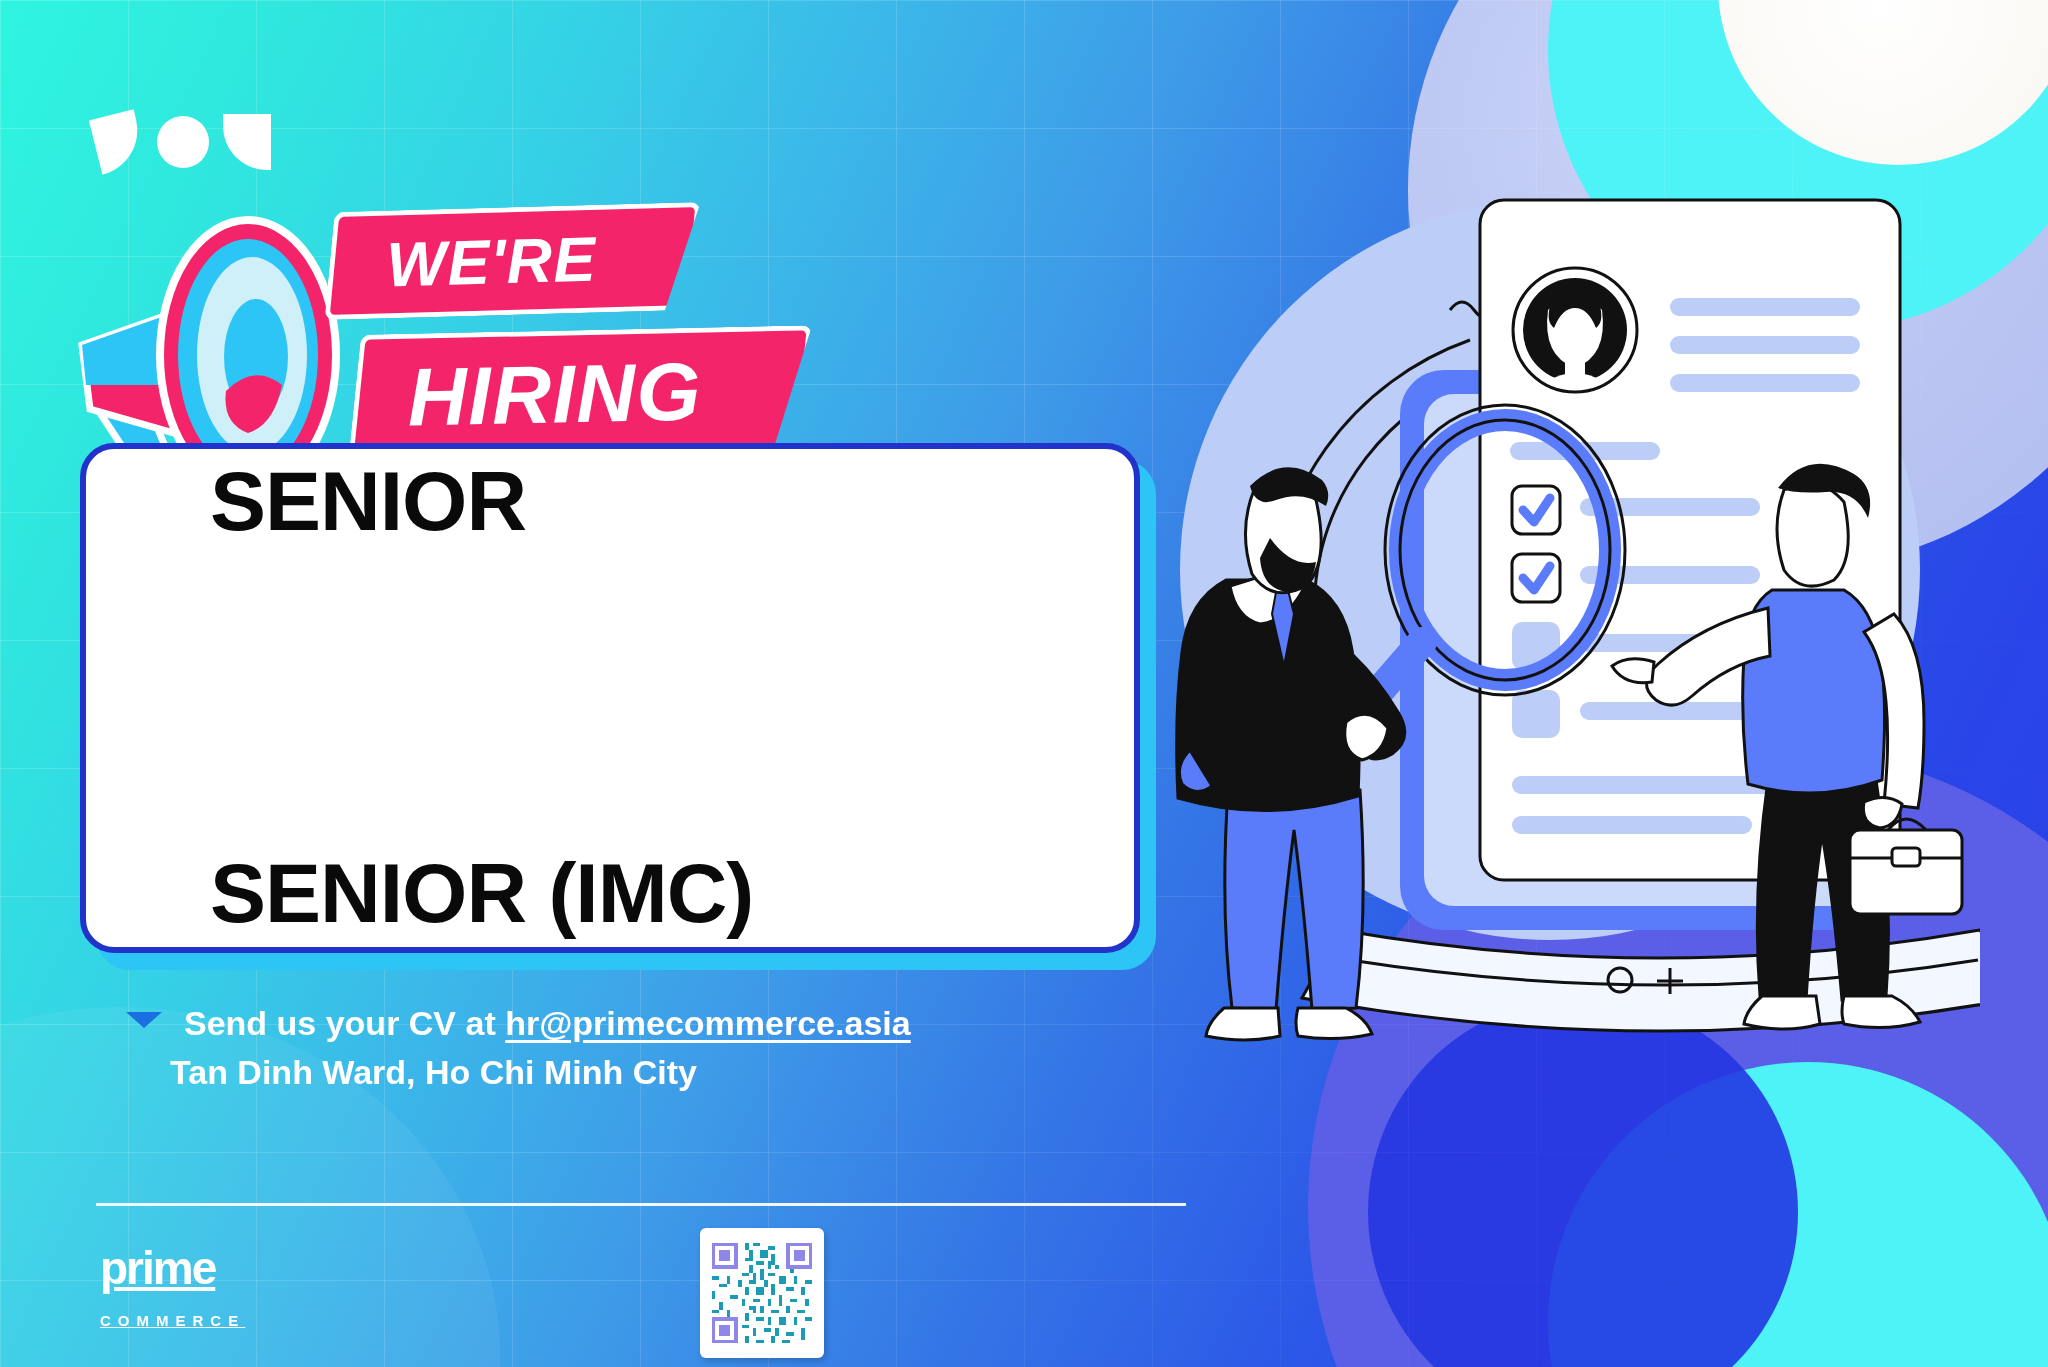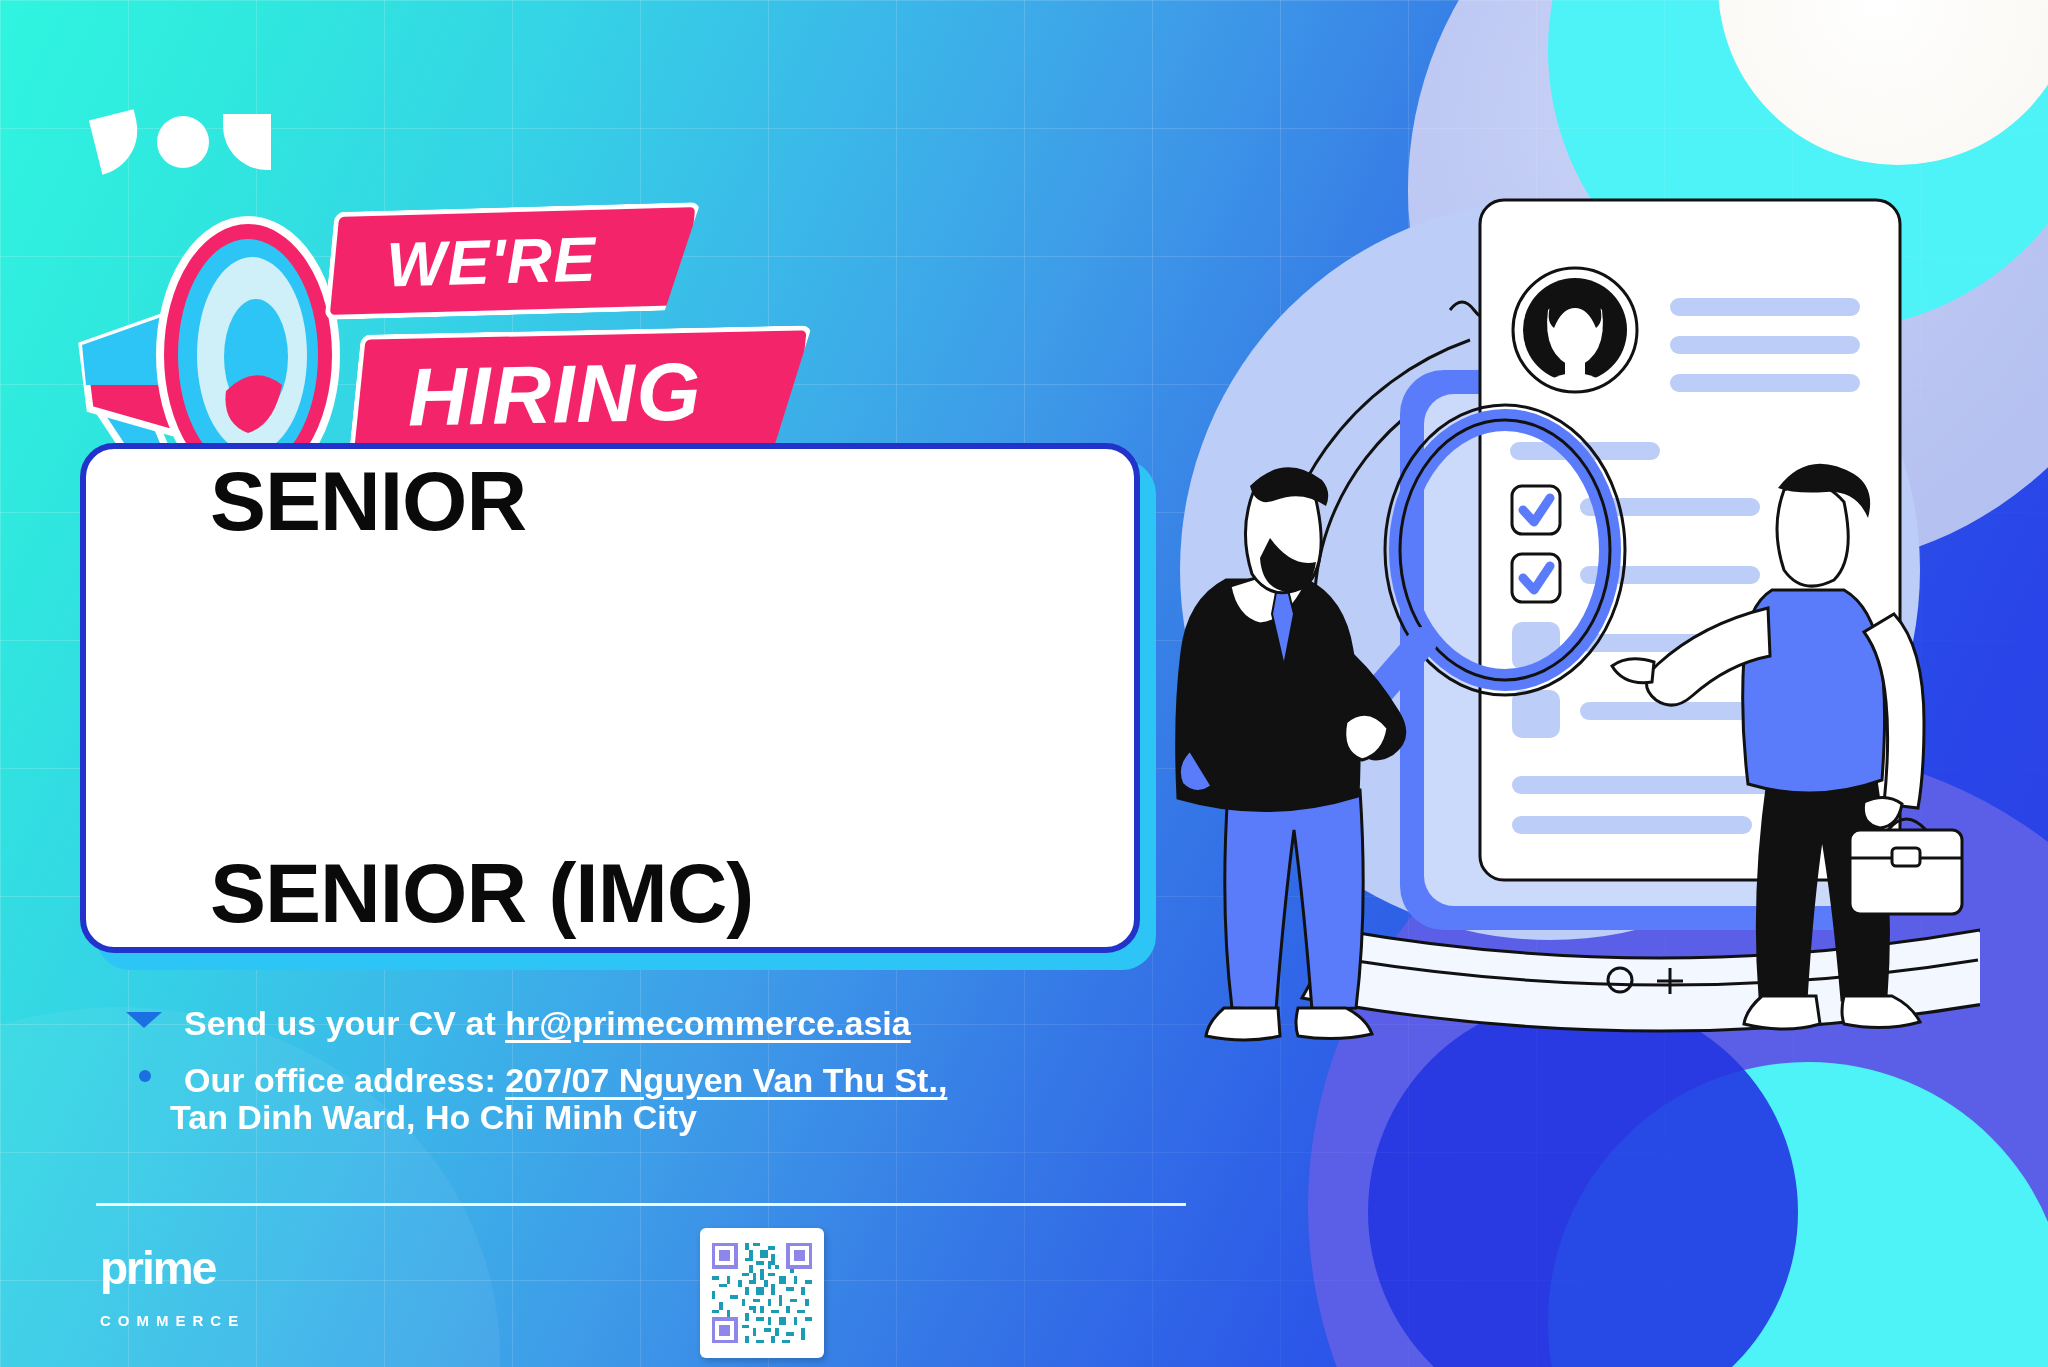"Our office address: 207/07 Nguyen" div.c-row { html: <div> <span><span></span></span> <span><span>Our office address: </span><span>207/07 Nguyen Van Thu St.,</span></span> </div> -> none }
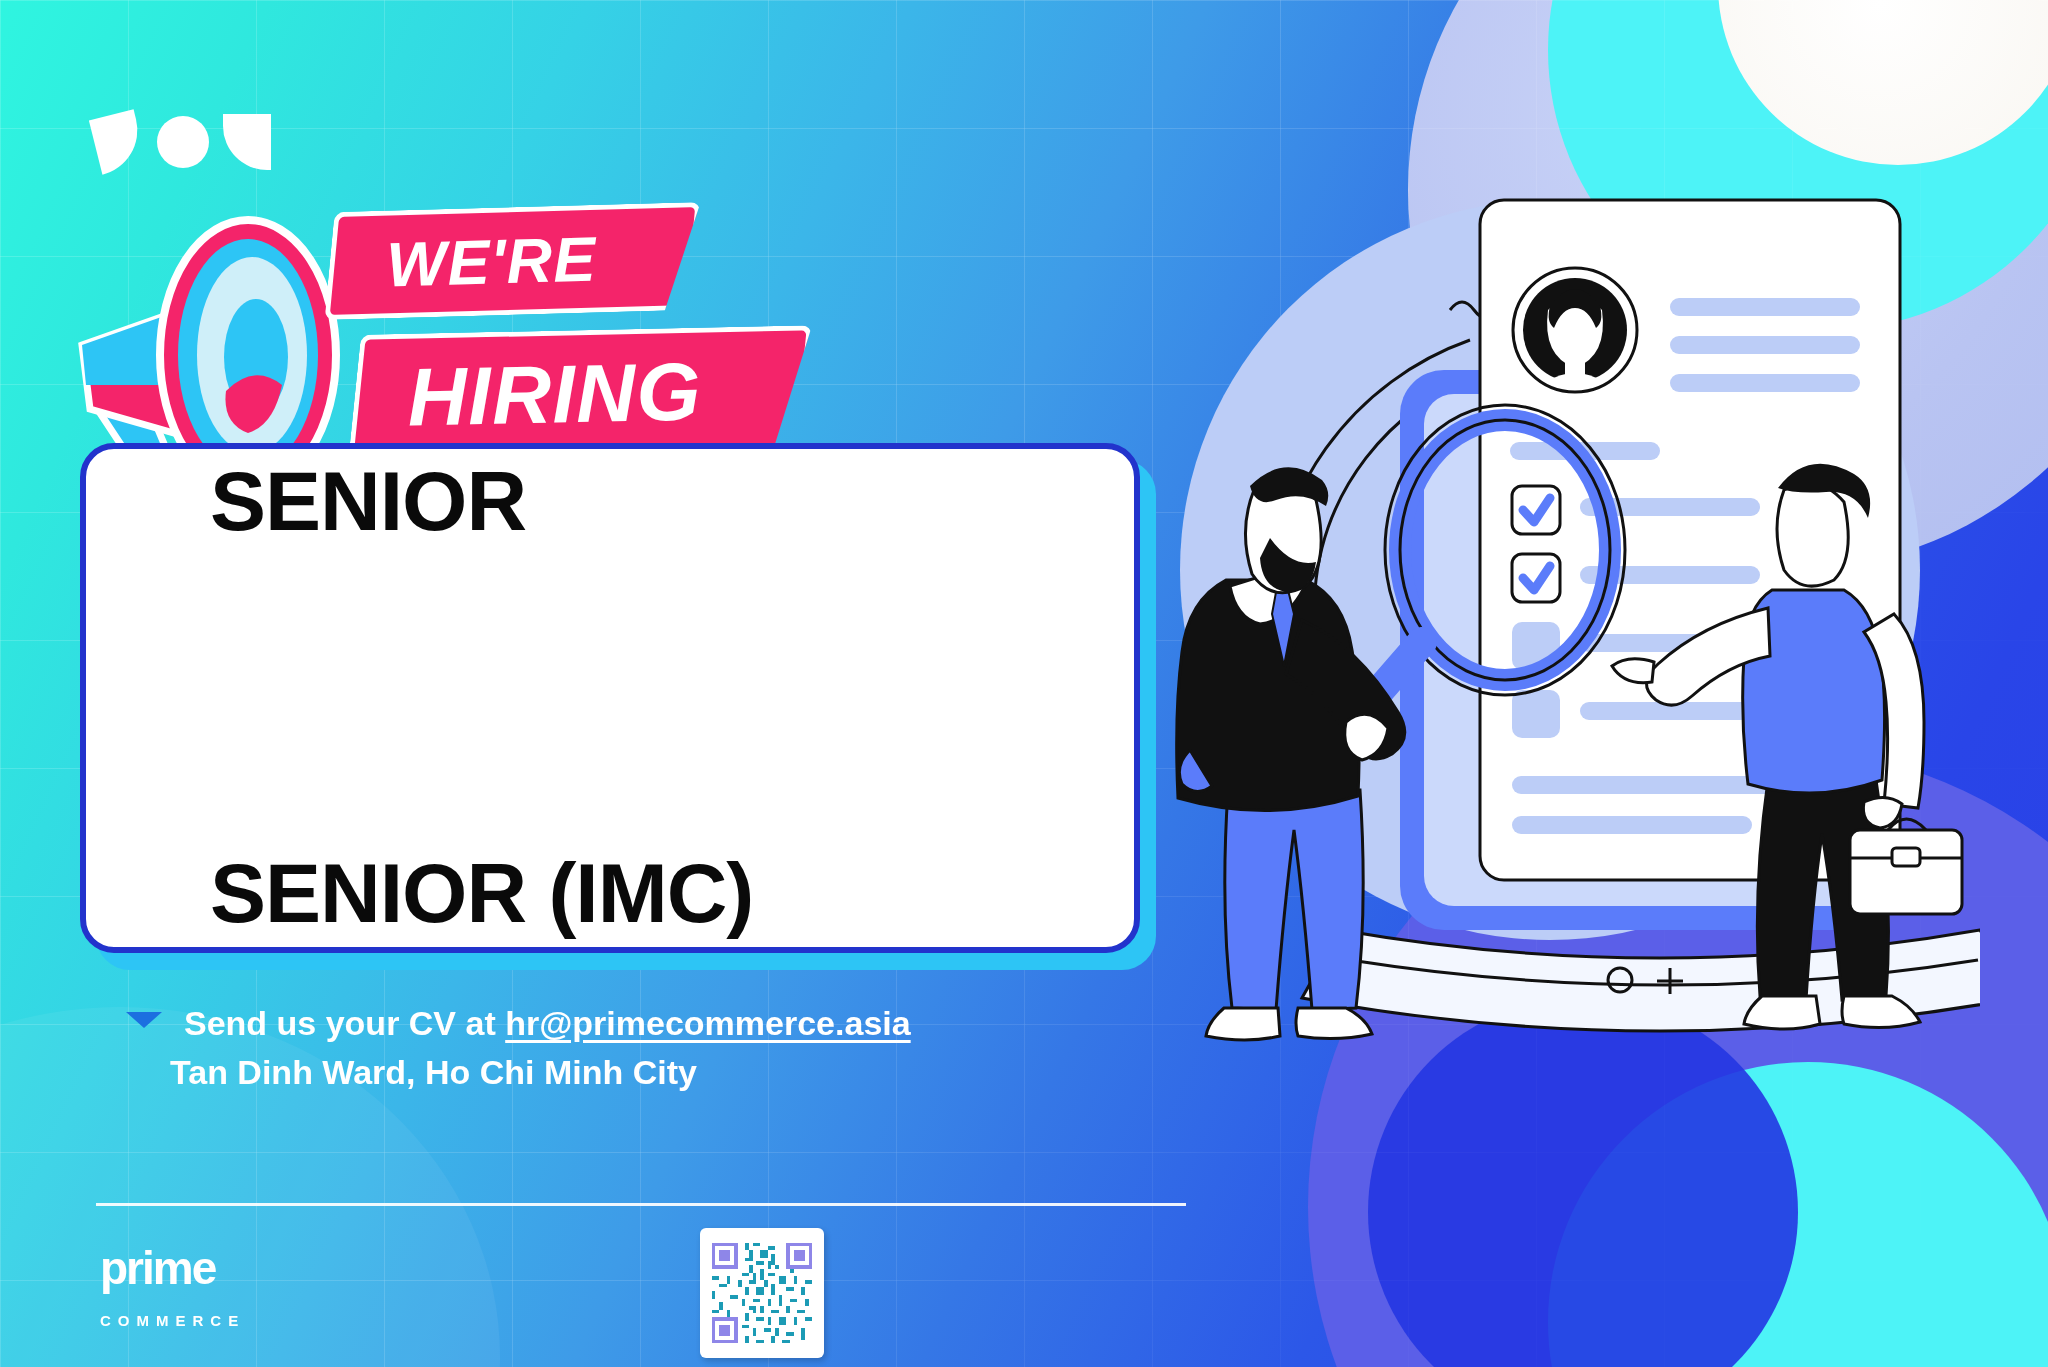"prime" .brand { text-decoration: none -> underline }
